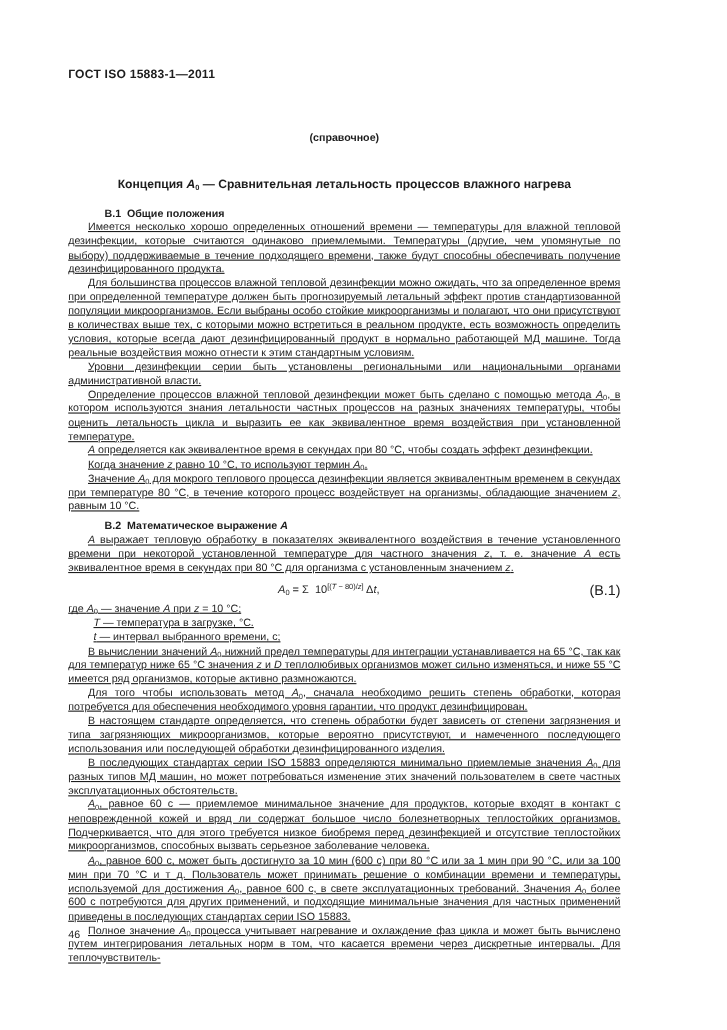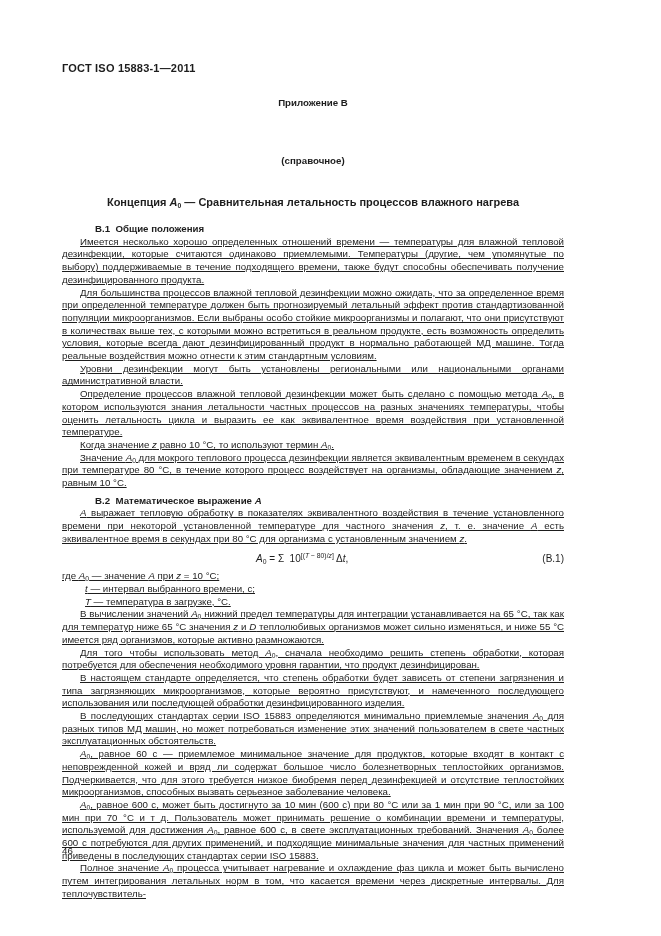"Приложение В" div.annex { html: <div>Приложение В</div> -> none }
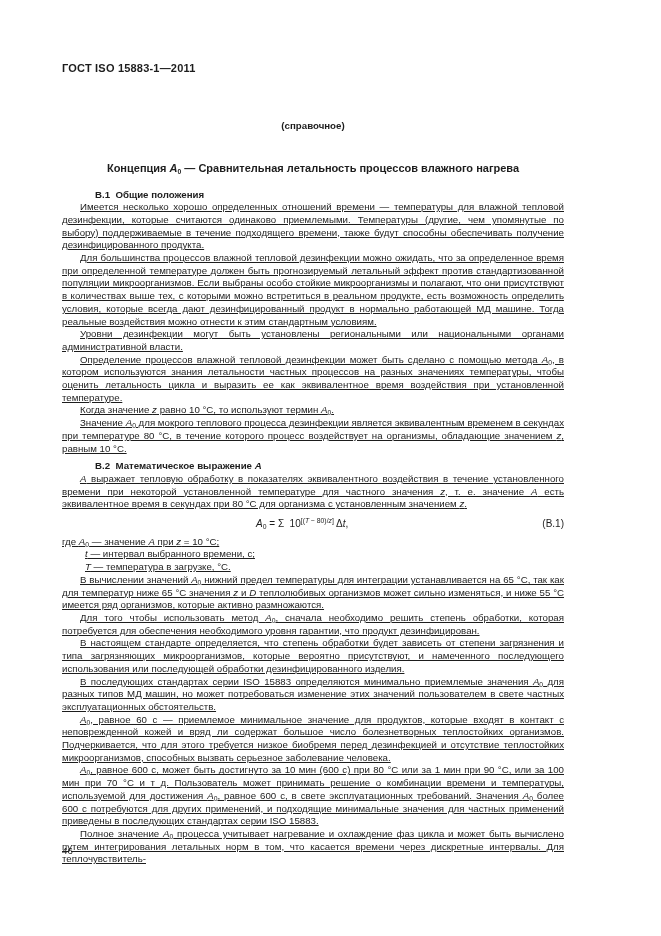"Уровни дезинфекции могут быть" p.p { text: могут -> серии }
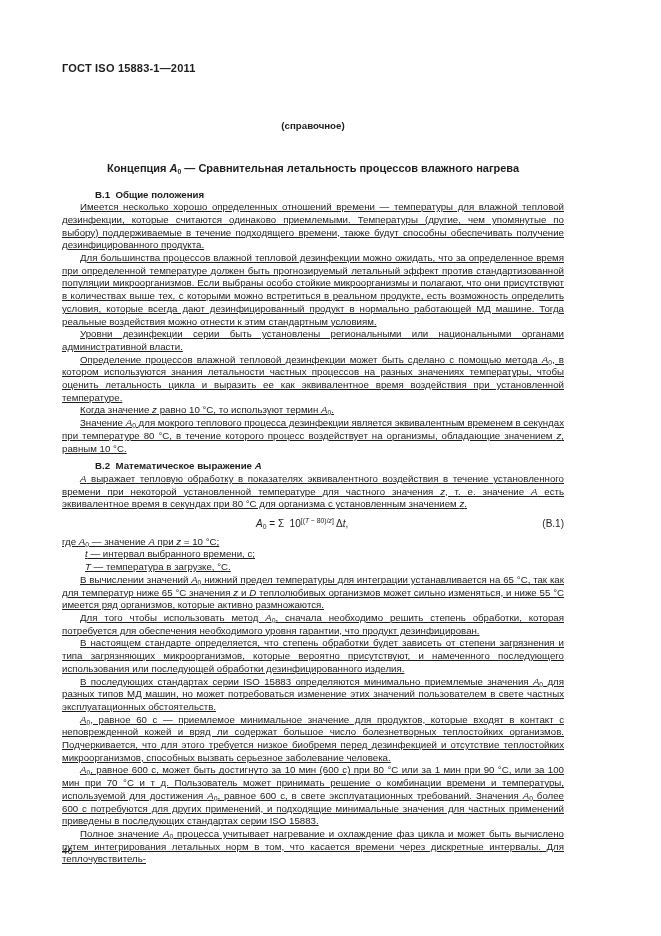"A определяется как эквивалентное время" p.p { html: none -> <p><i>A</i> определяется как эквивалентное время в секундах при 80 °С, чтобы создать эффект дезинфекции.</p> }
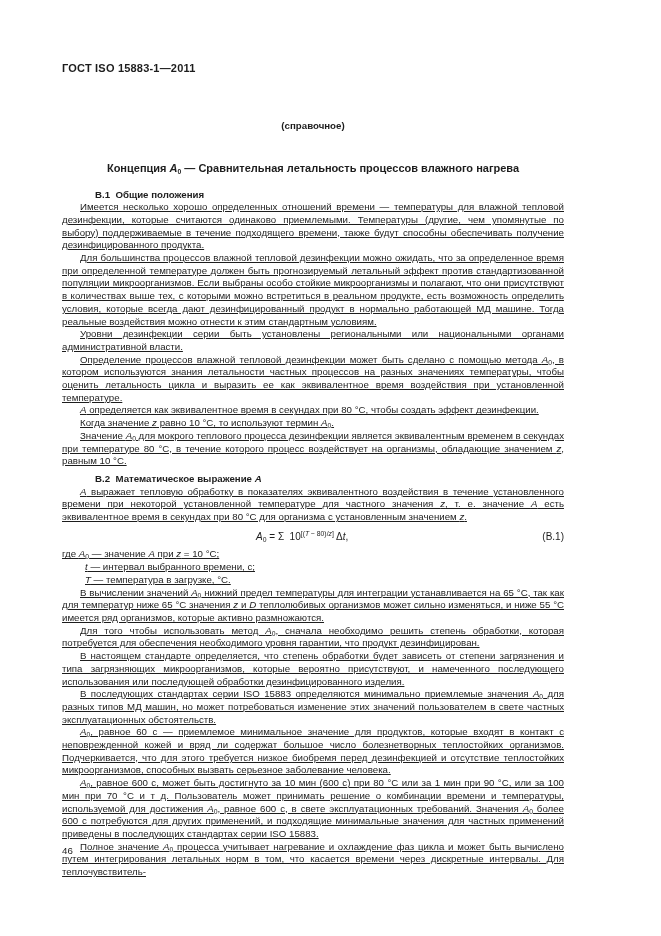"(В.1)" .formula-num { font-size: 10px -> 13px }
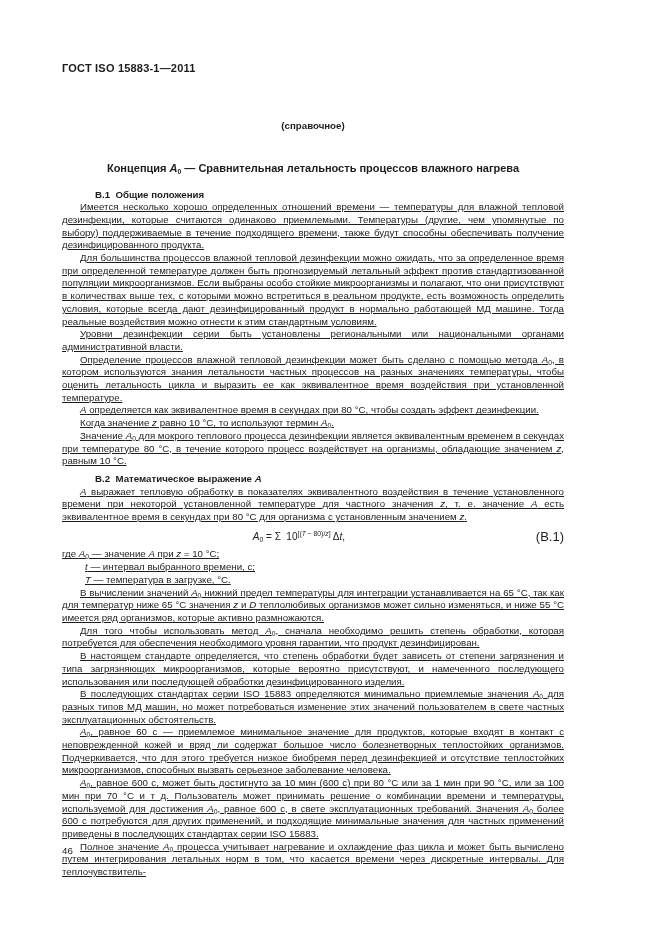"t — интервал выбранного времени," p.def2 { order: before "T — температура в загрузке," -> after "T — температура в загрузке," }
